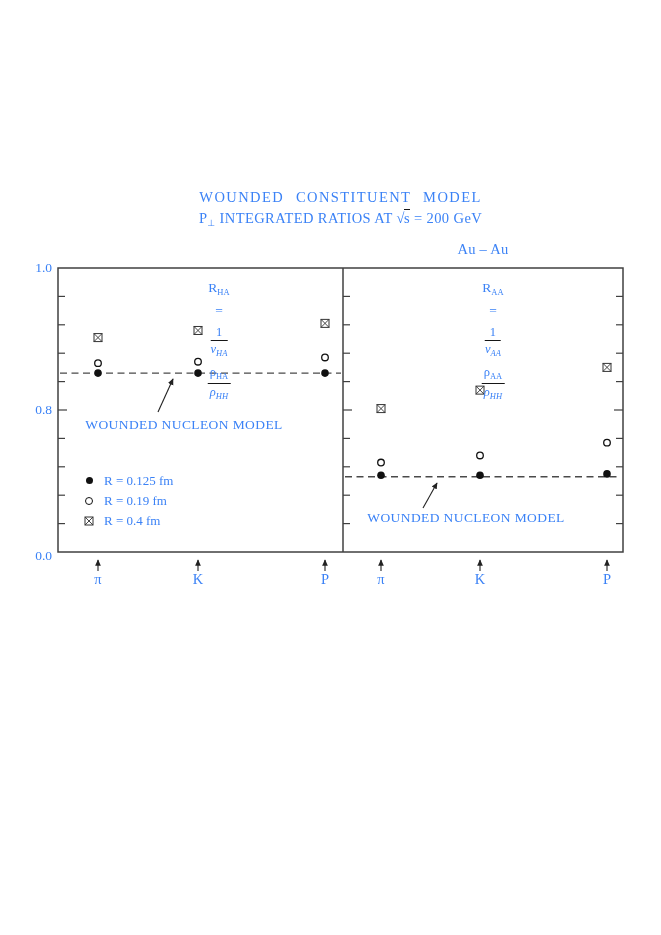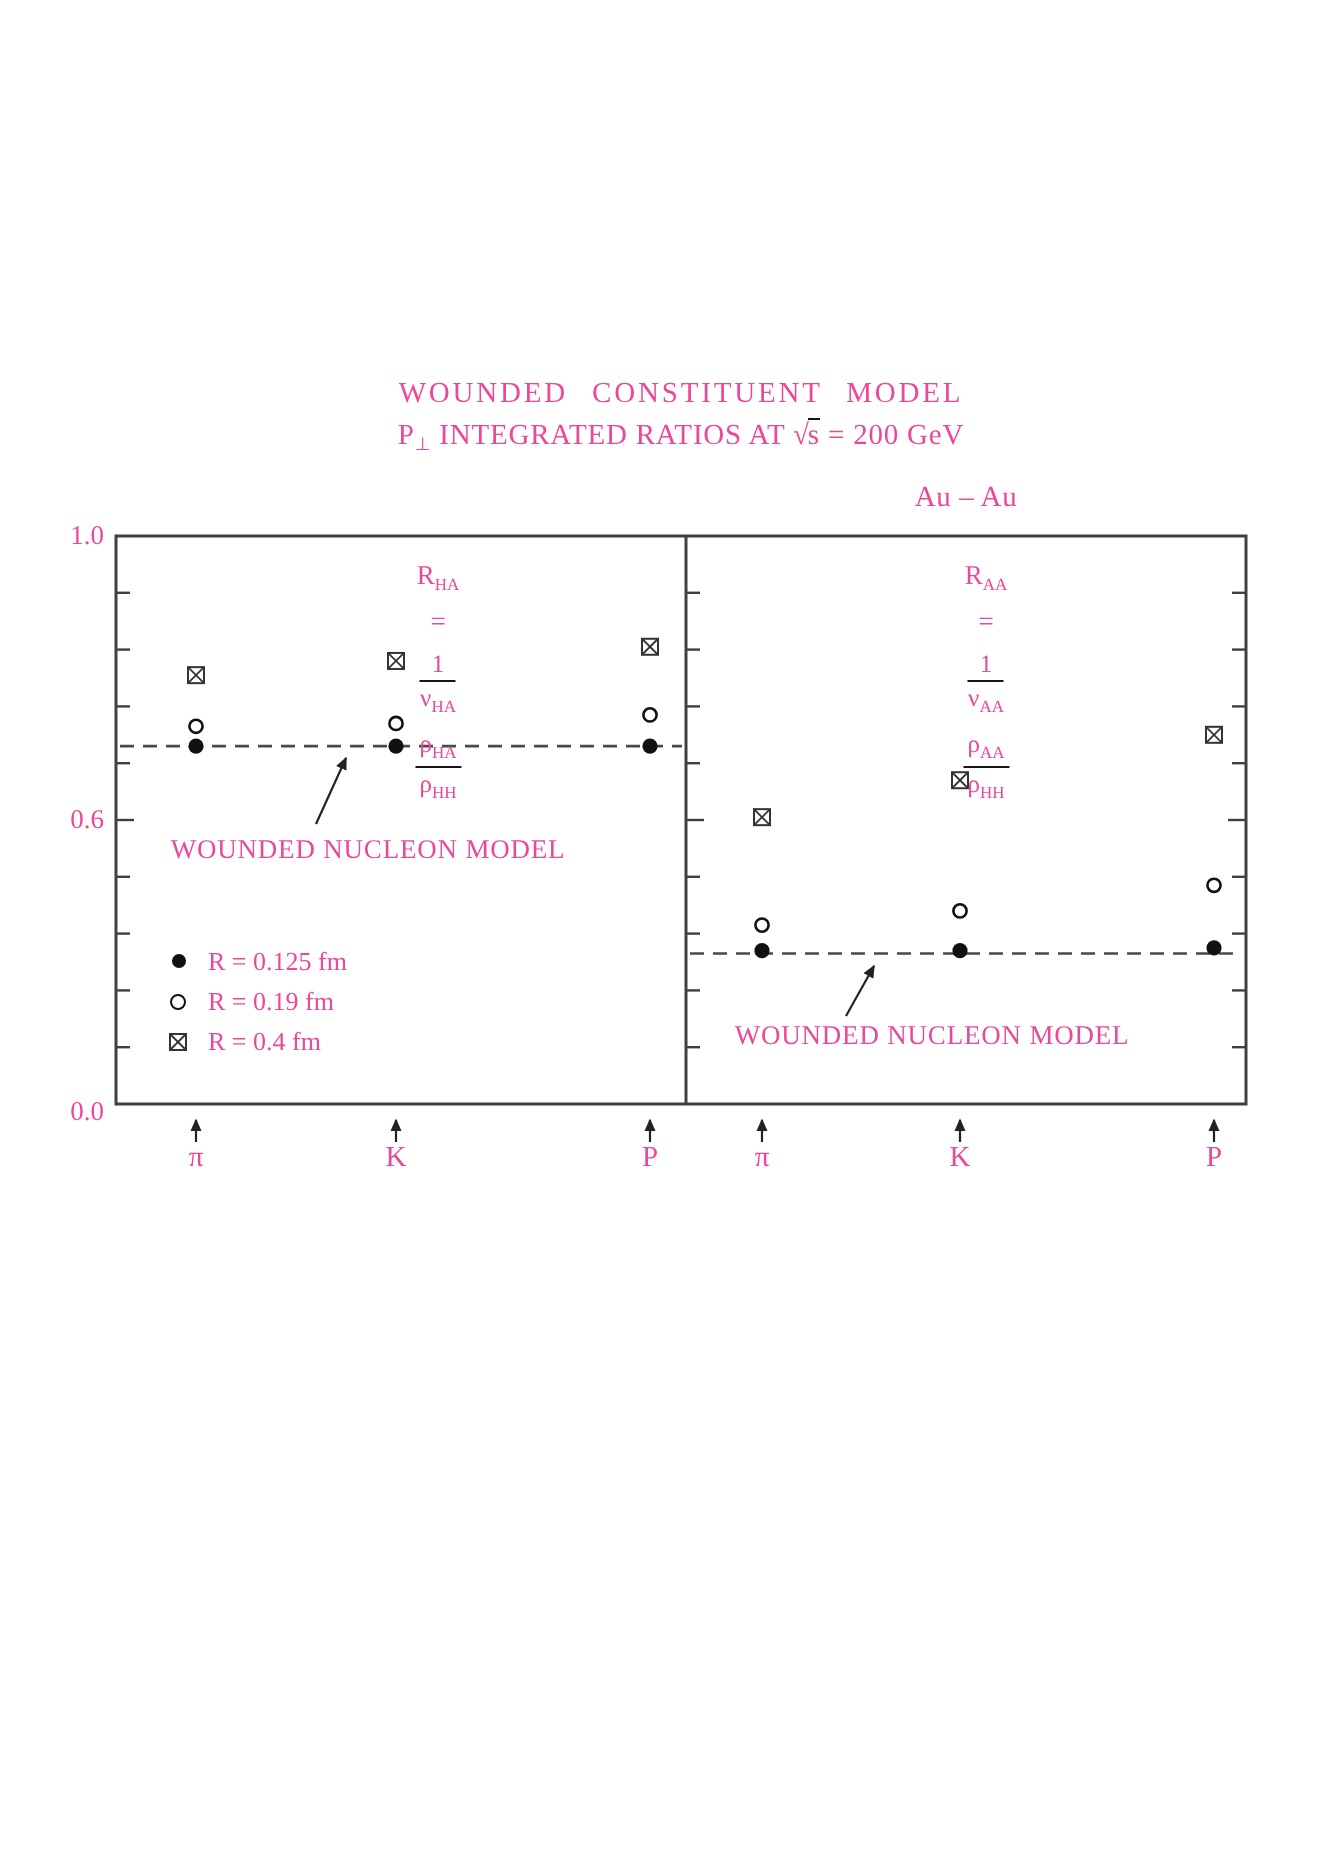"WOUNDED CONSTITUENT MODEL" .fig { color: #ec4899 -> #3b82f6 }
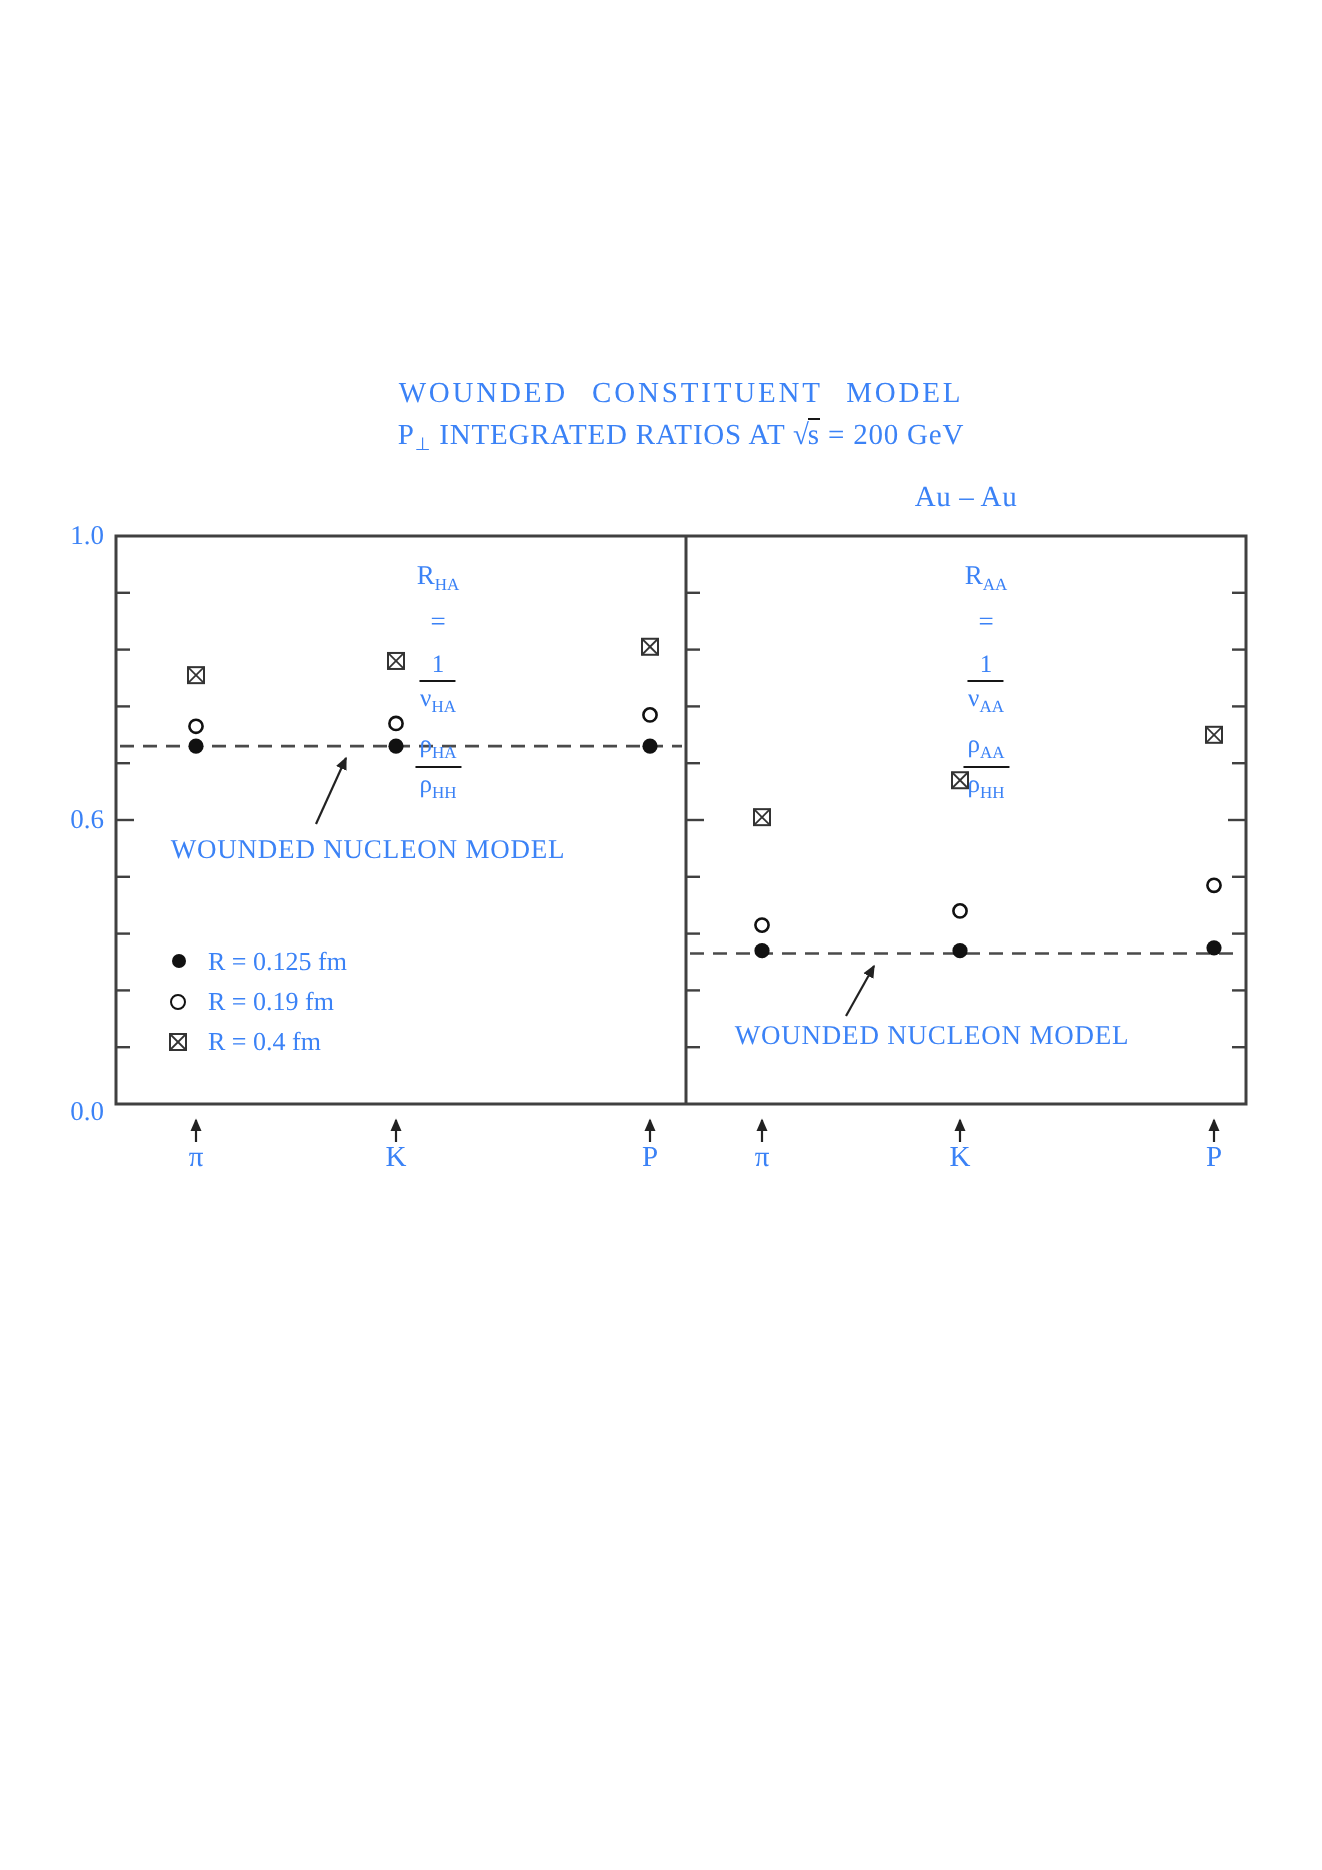"νHA" .frac .den { font-style: none -> italic }
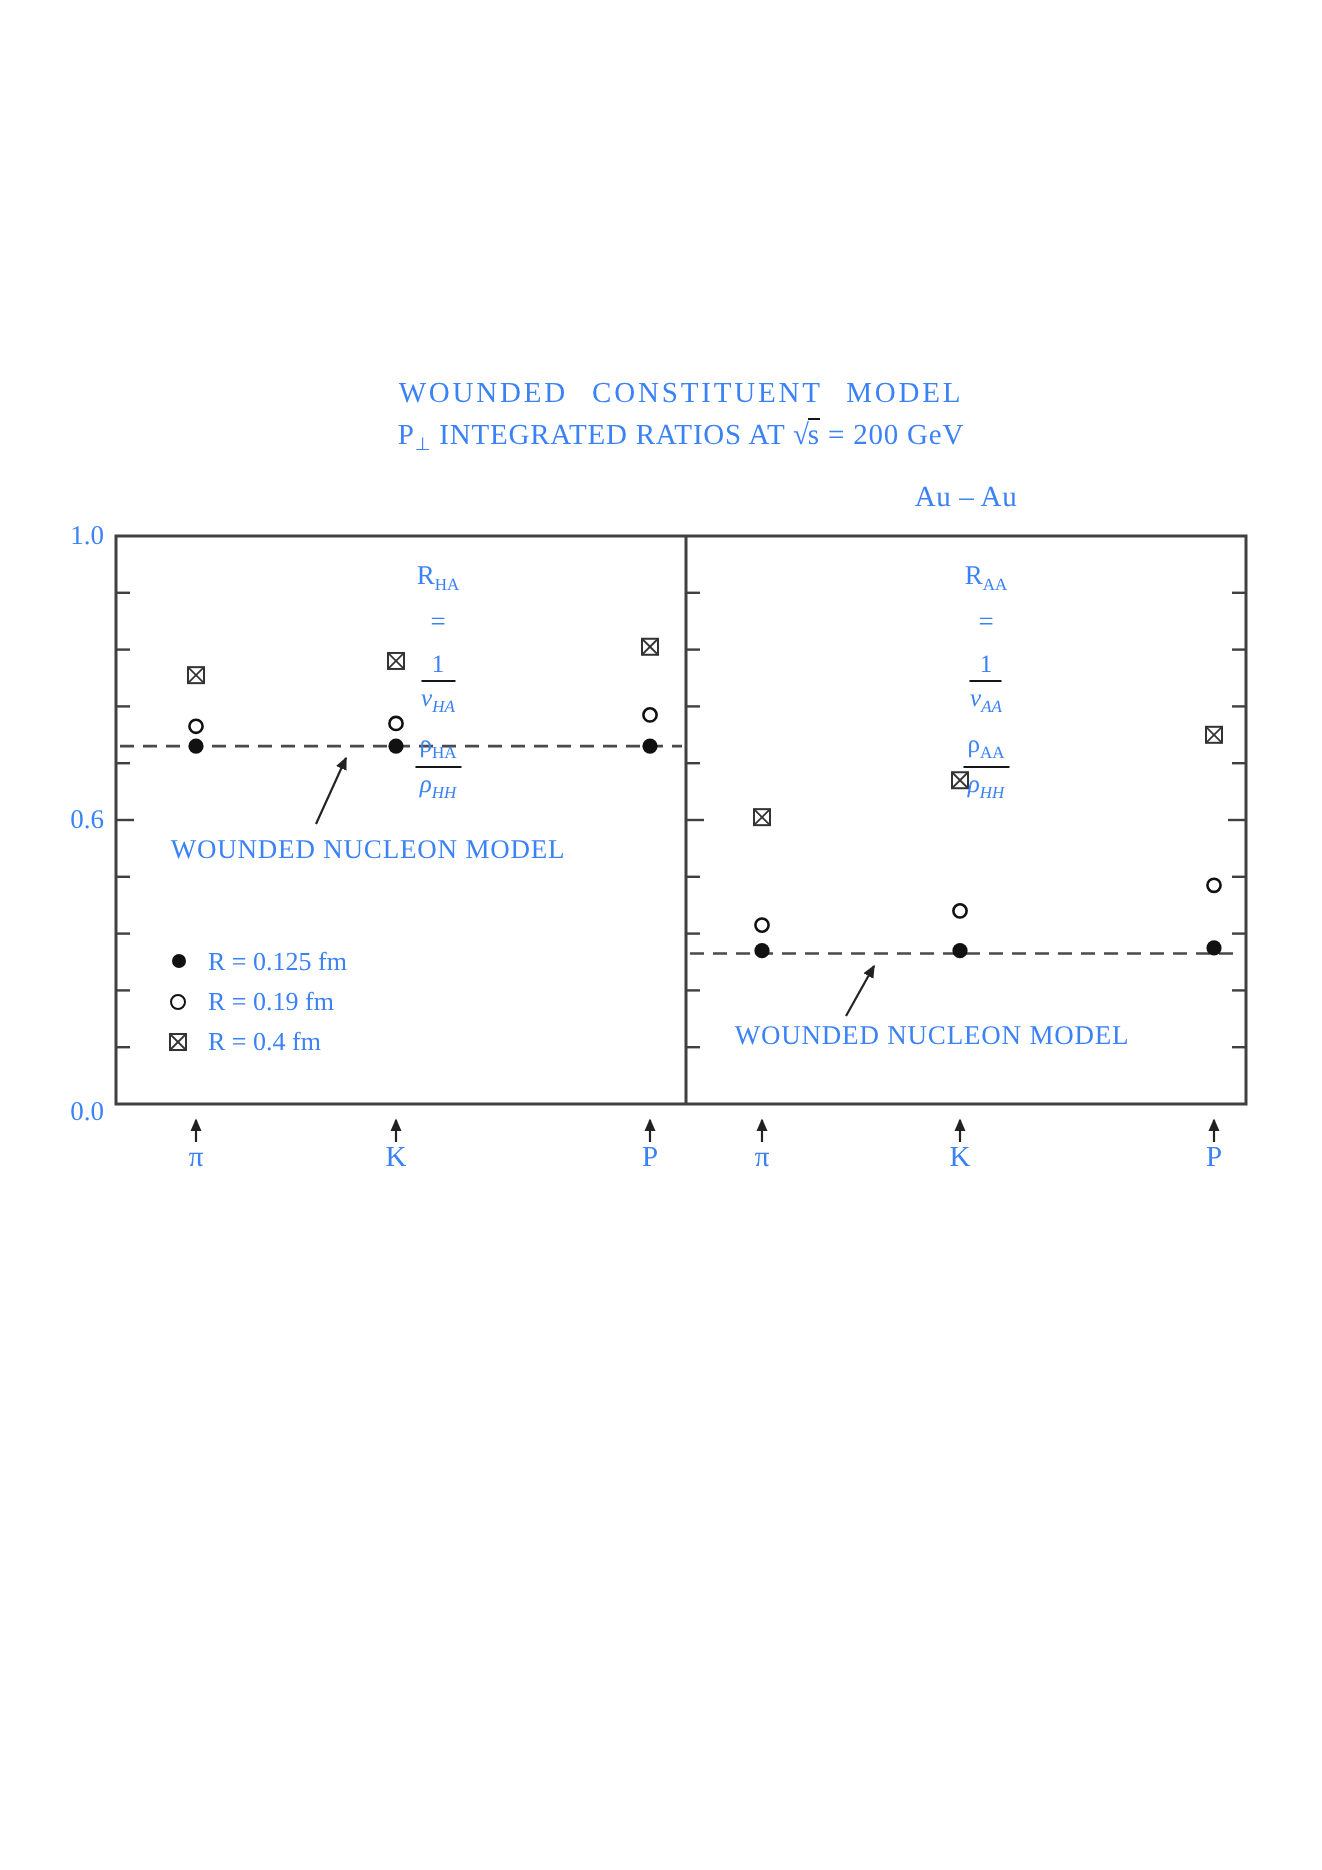"0.6" span.ylab { text: 0.6 -> 0.8 }
